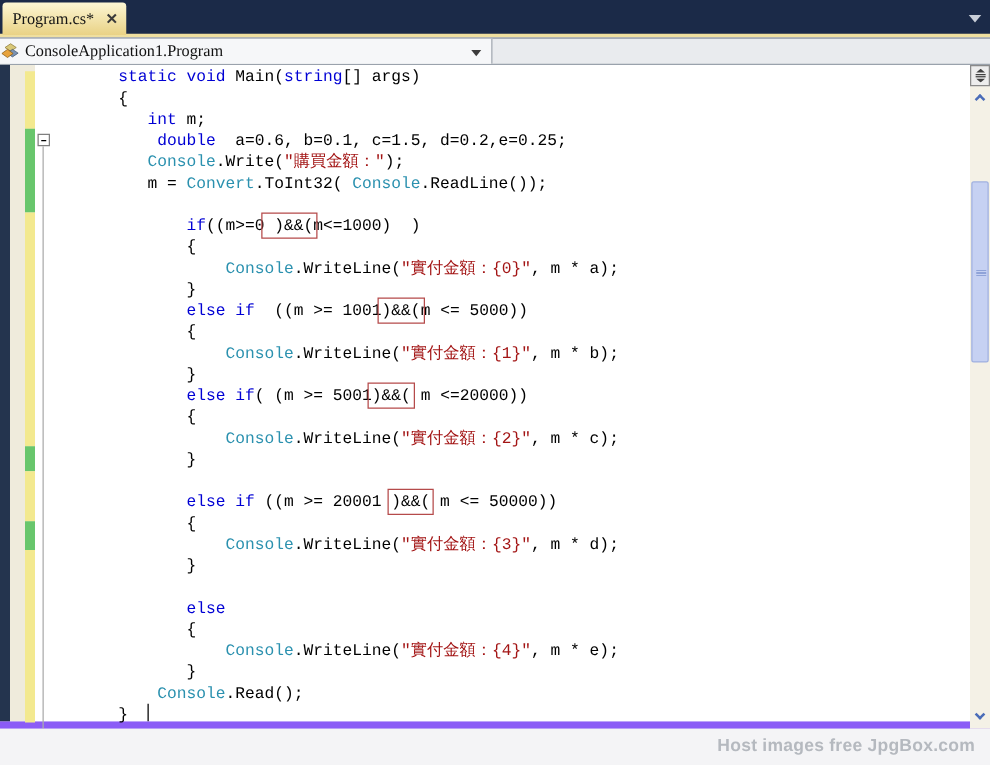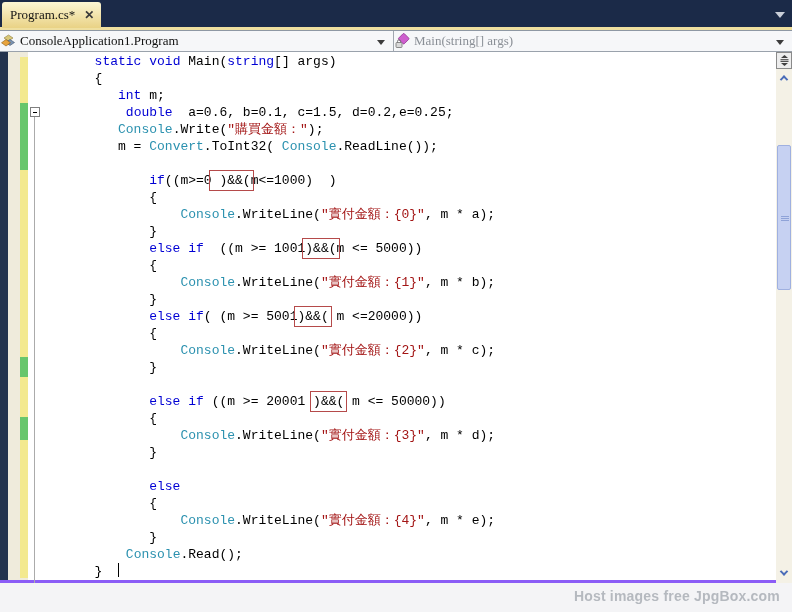"Main(string[] args)" div.combo { html: <div> <svg> <rect></rect> <rect></rect> <path></path> </svg> <span>Main(string[] args)</span> <div></div> </div> -> none }
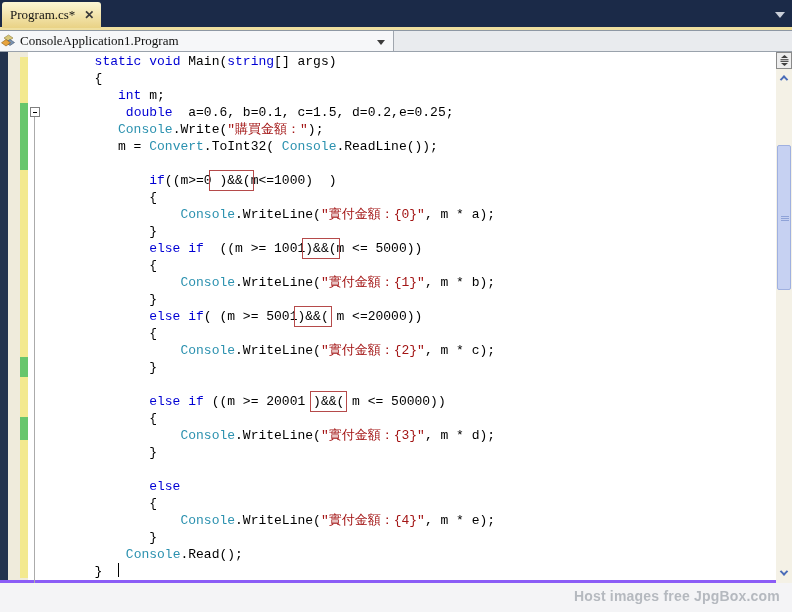"static void Main(string[] args)" .editor { border-bottom: 3px solid #8b5cf6 -> 6px solid #8b5cf6 }
